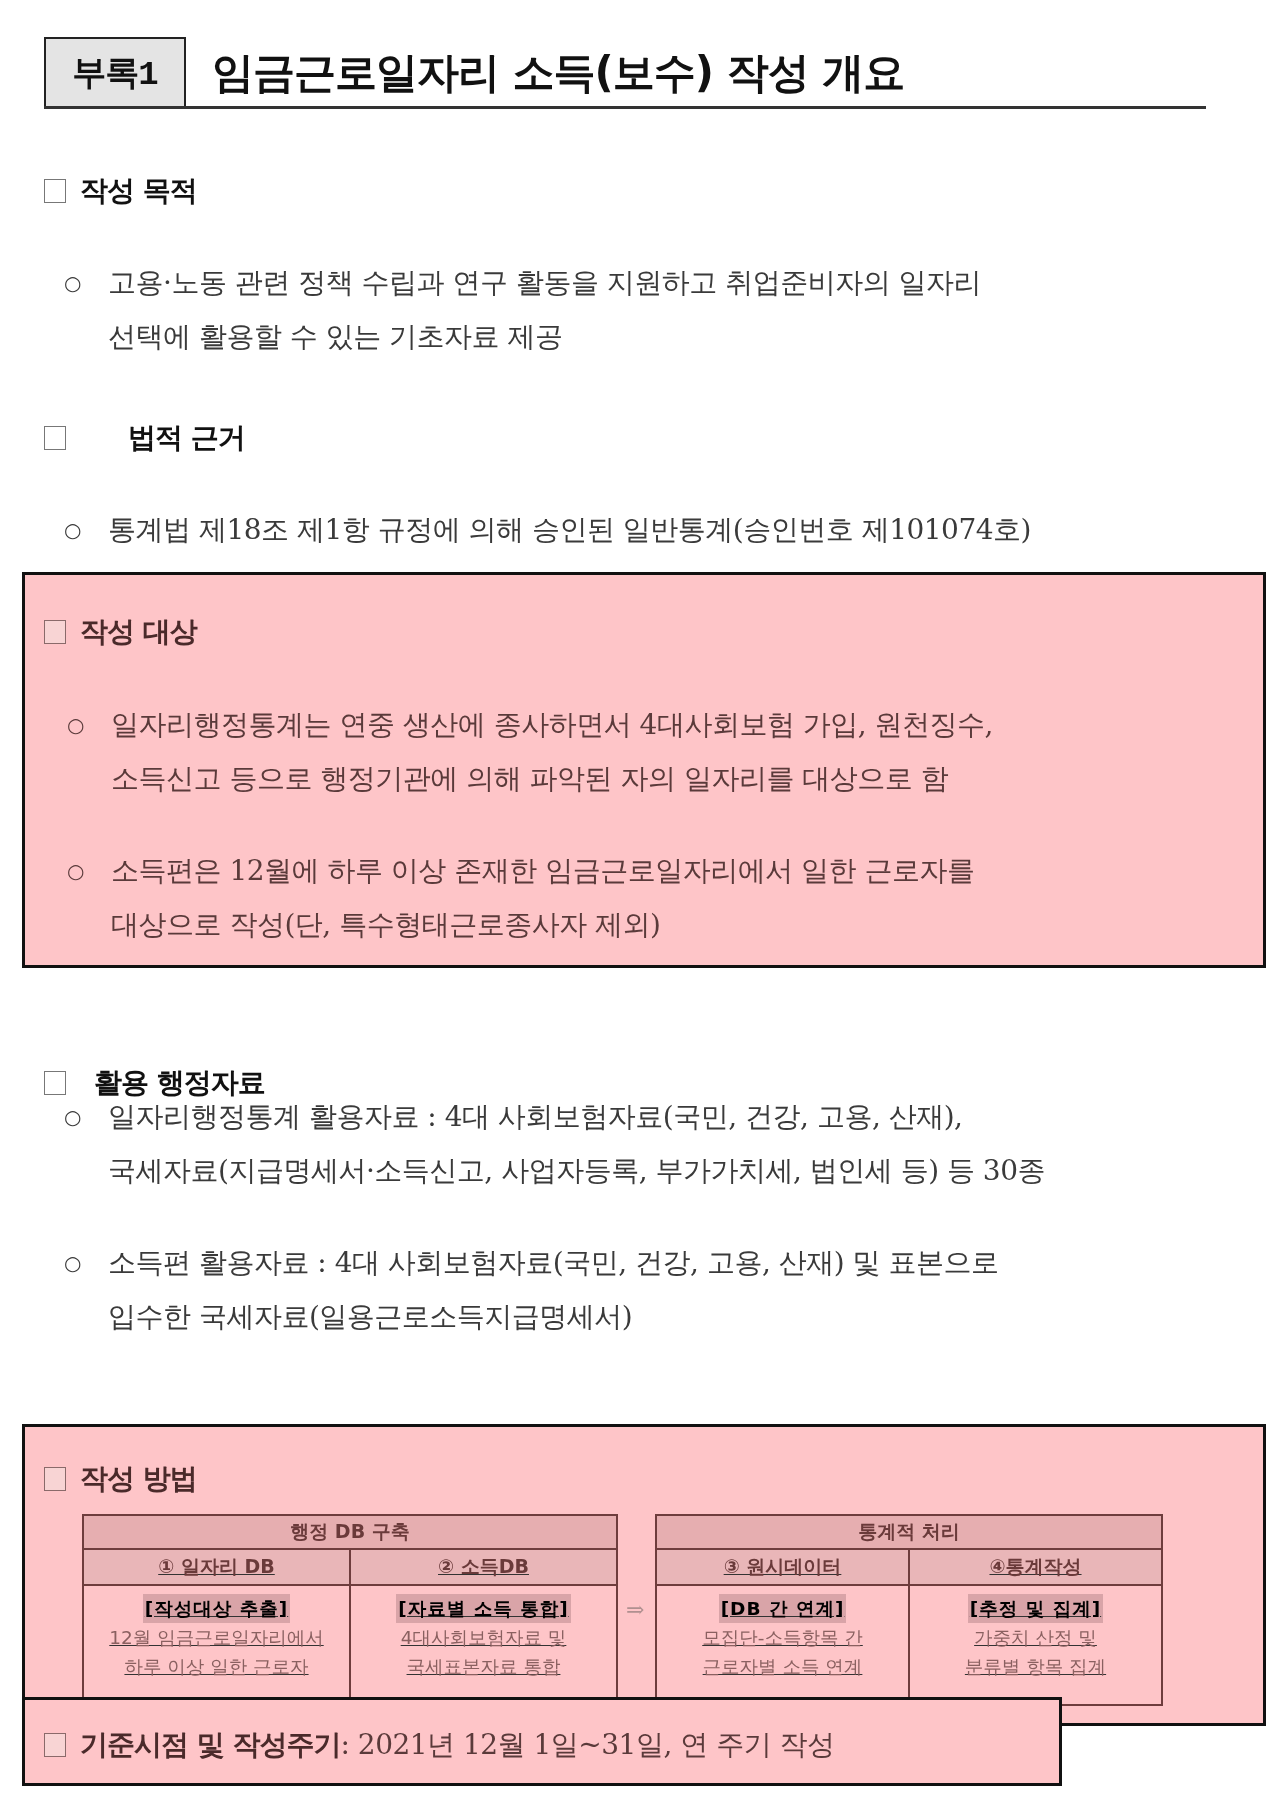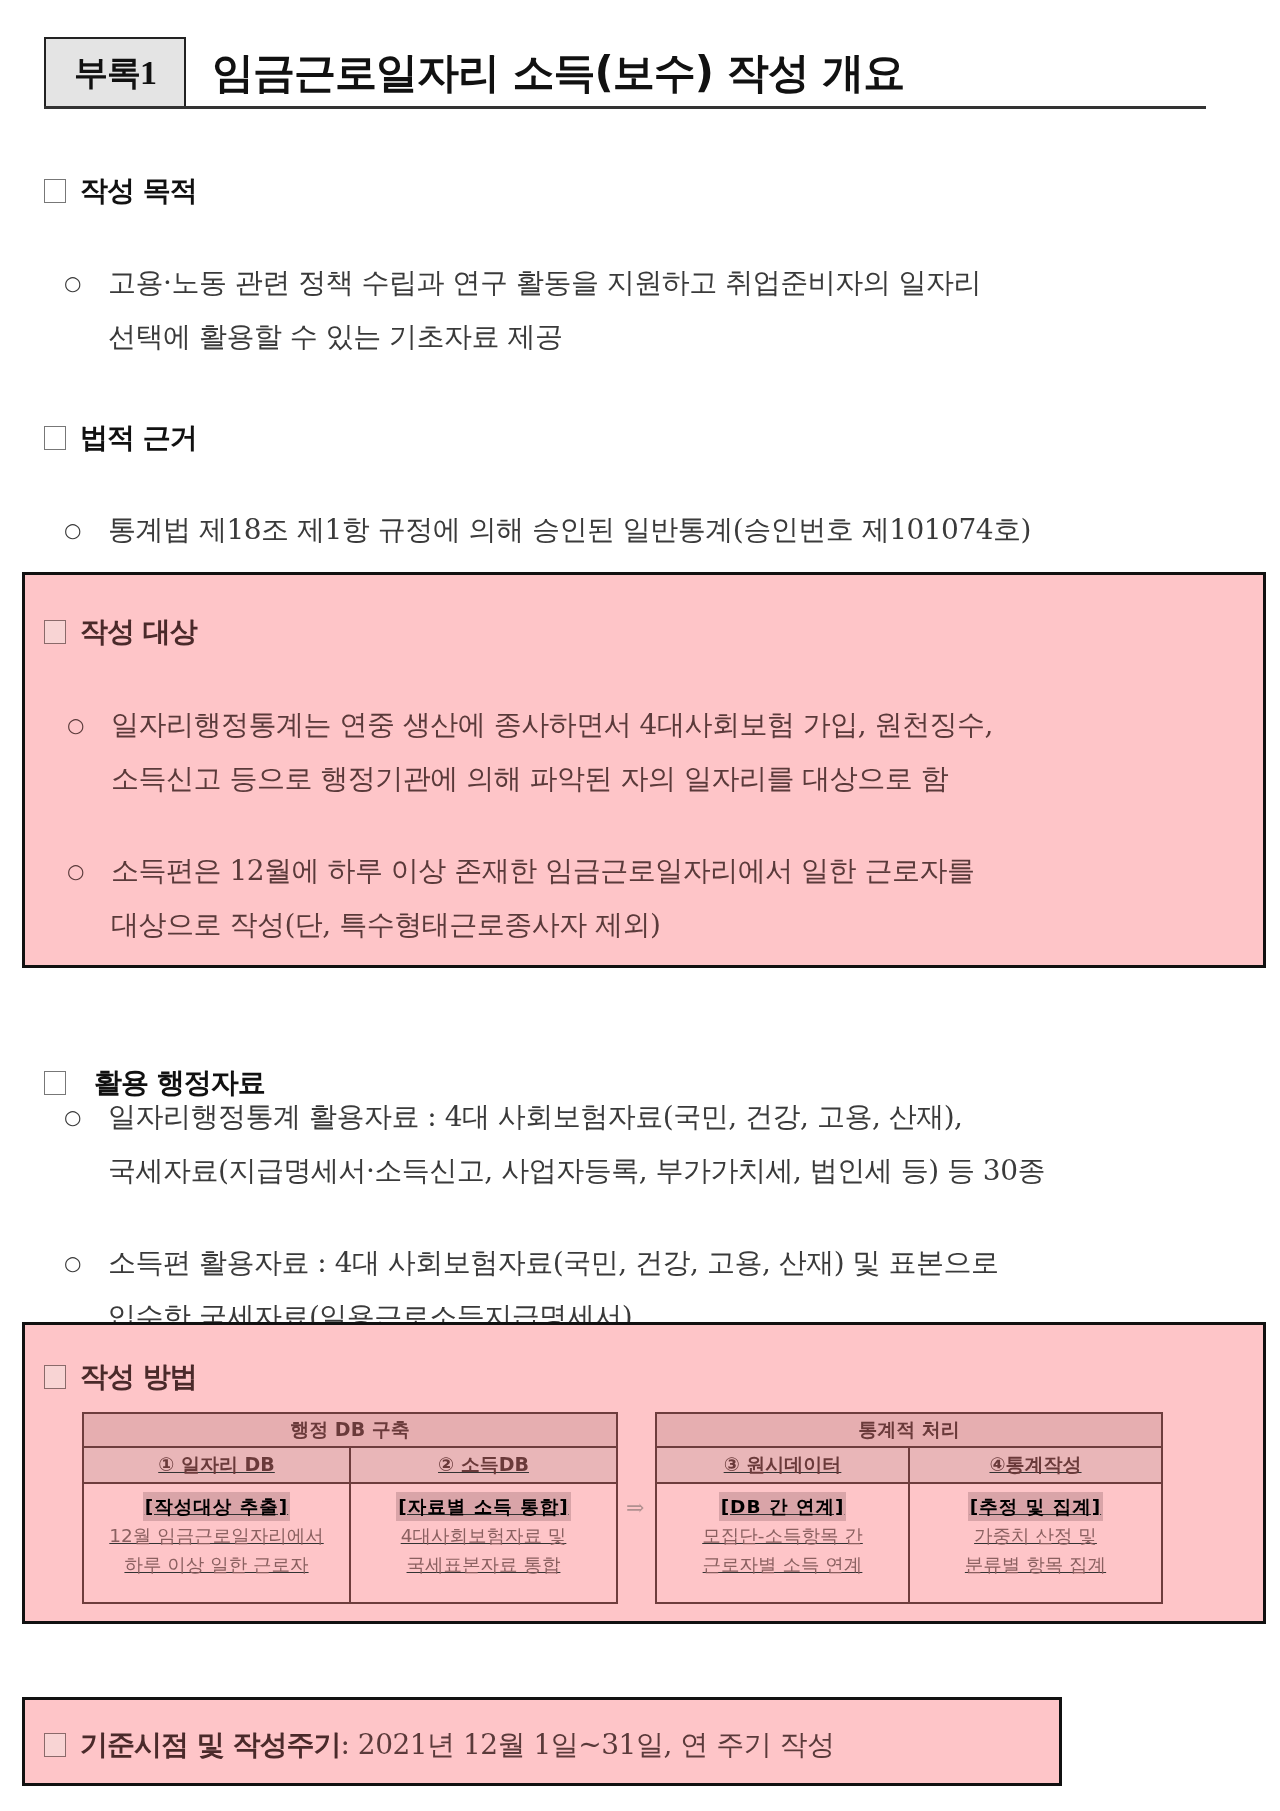"부록1" .header-badge { font-family: Liberation Serif, serif -> Liberation Mono, monospace }
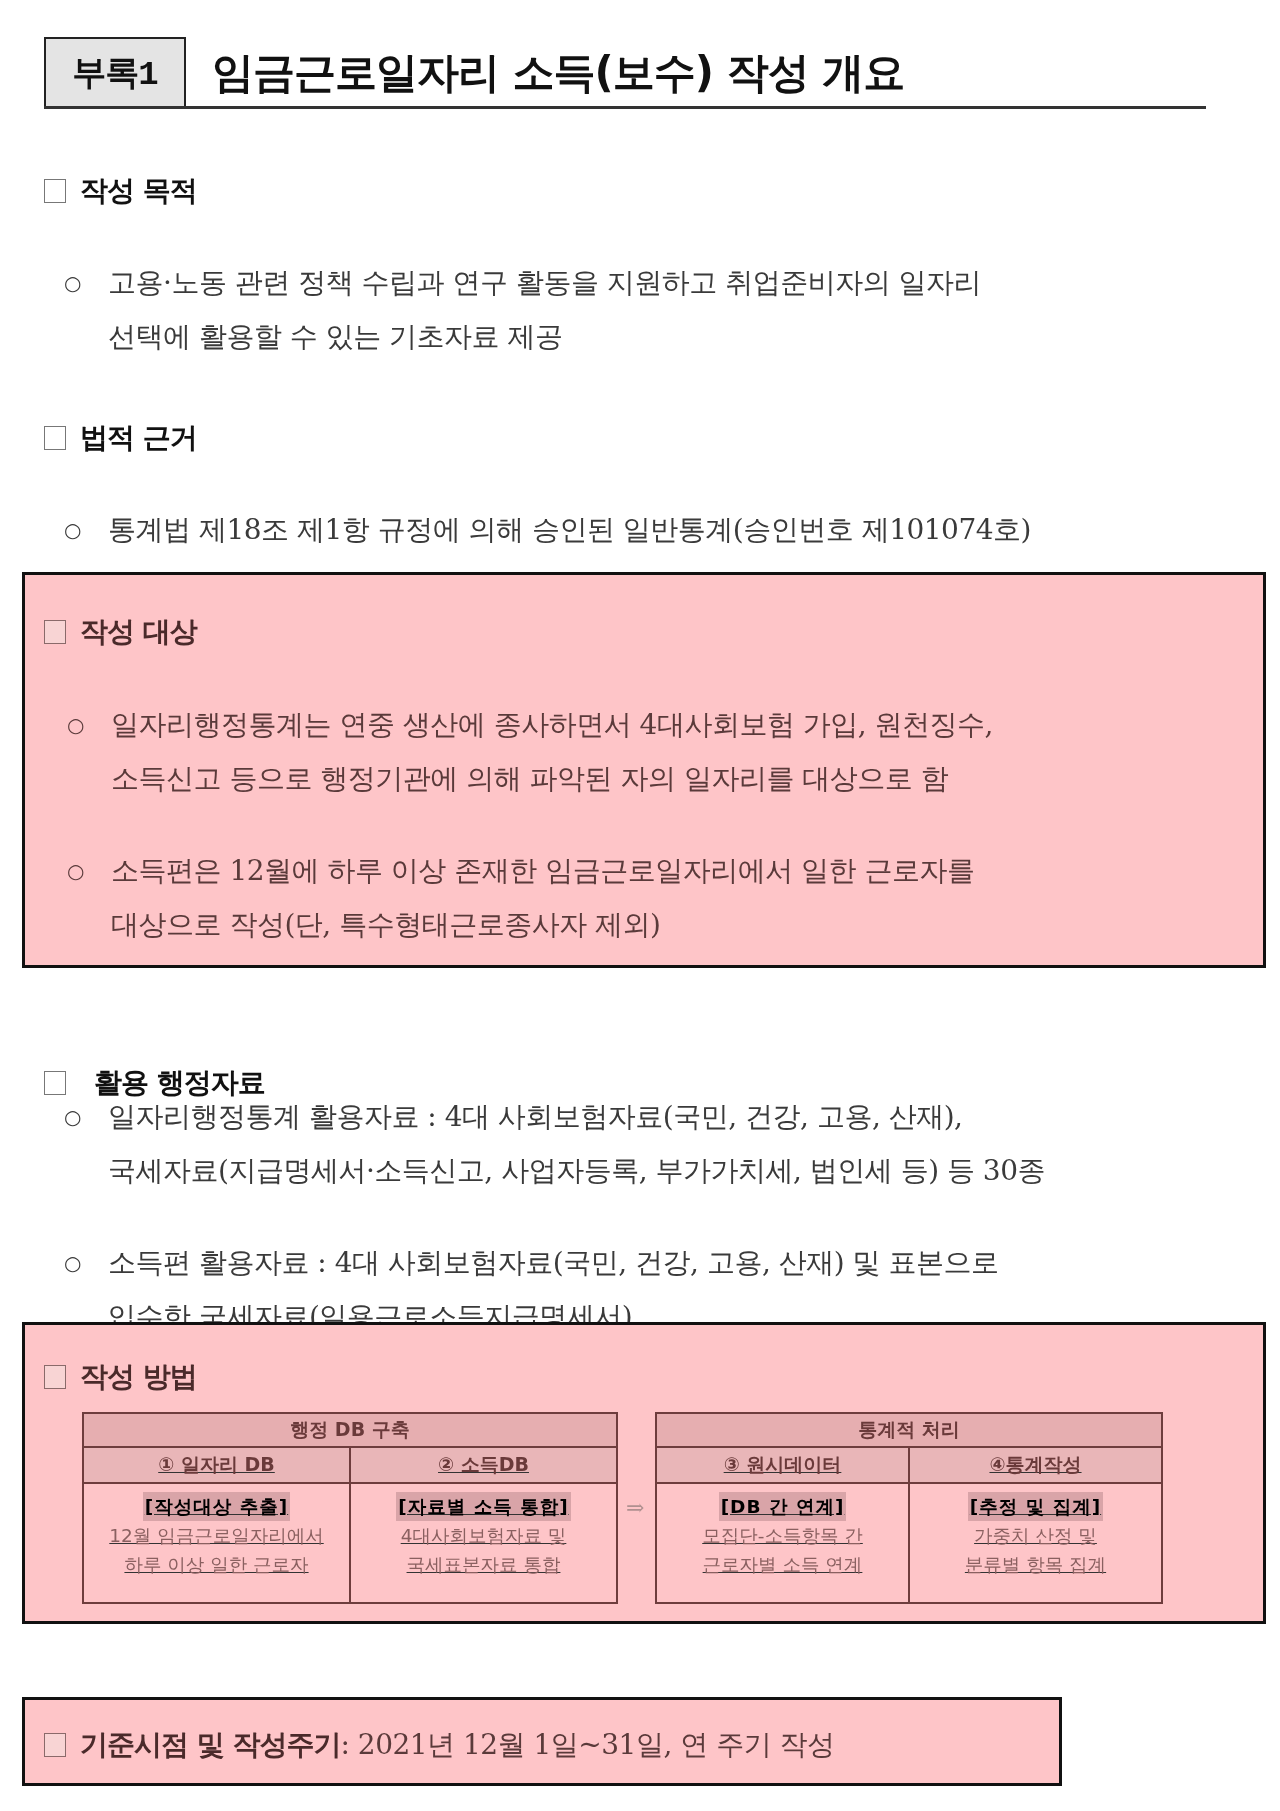"법적 근거" div.abs { gap: none -> 48px }
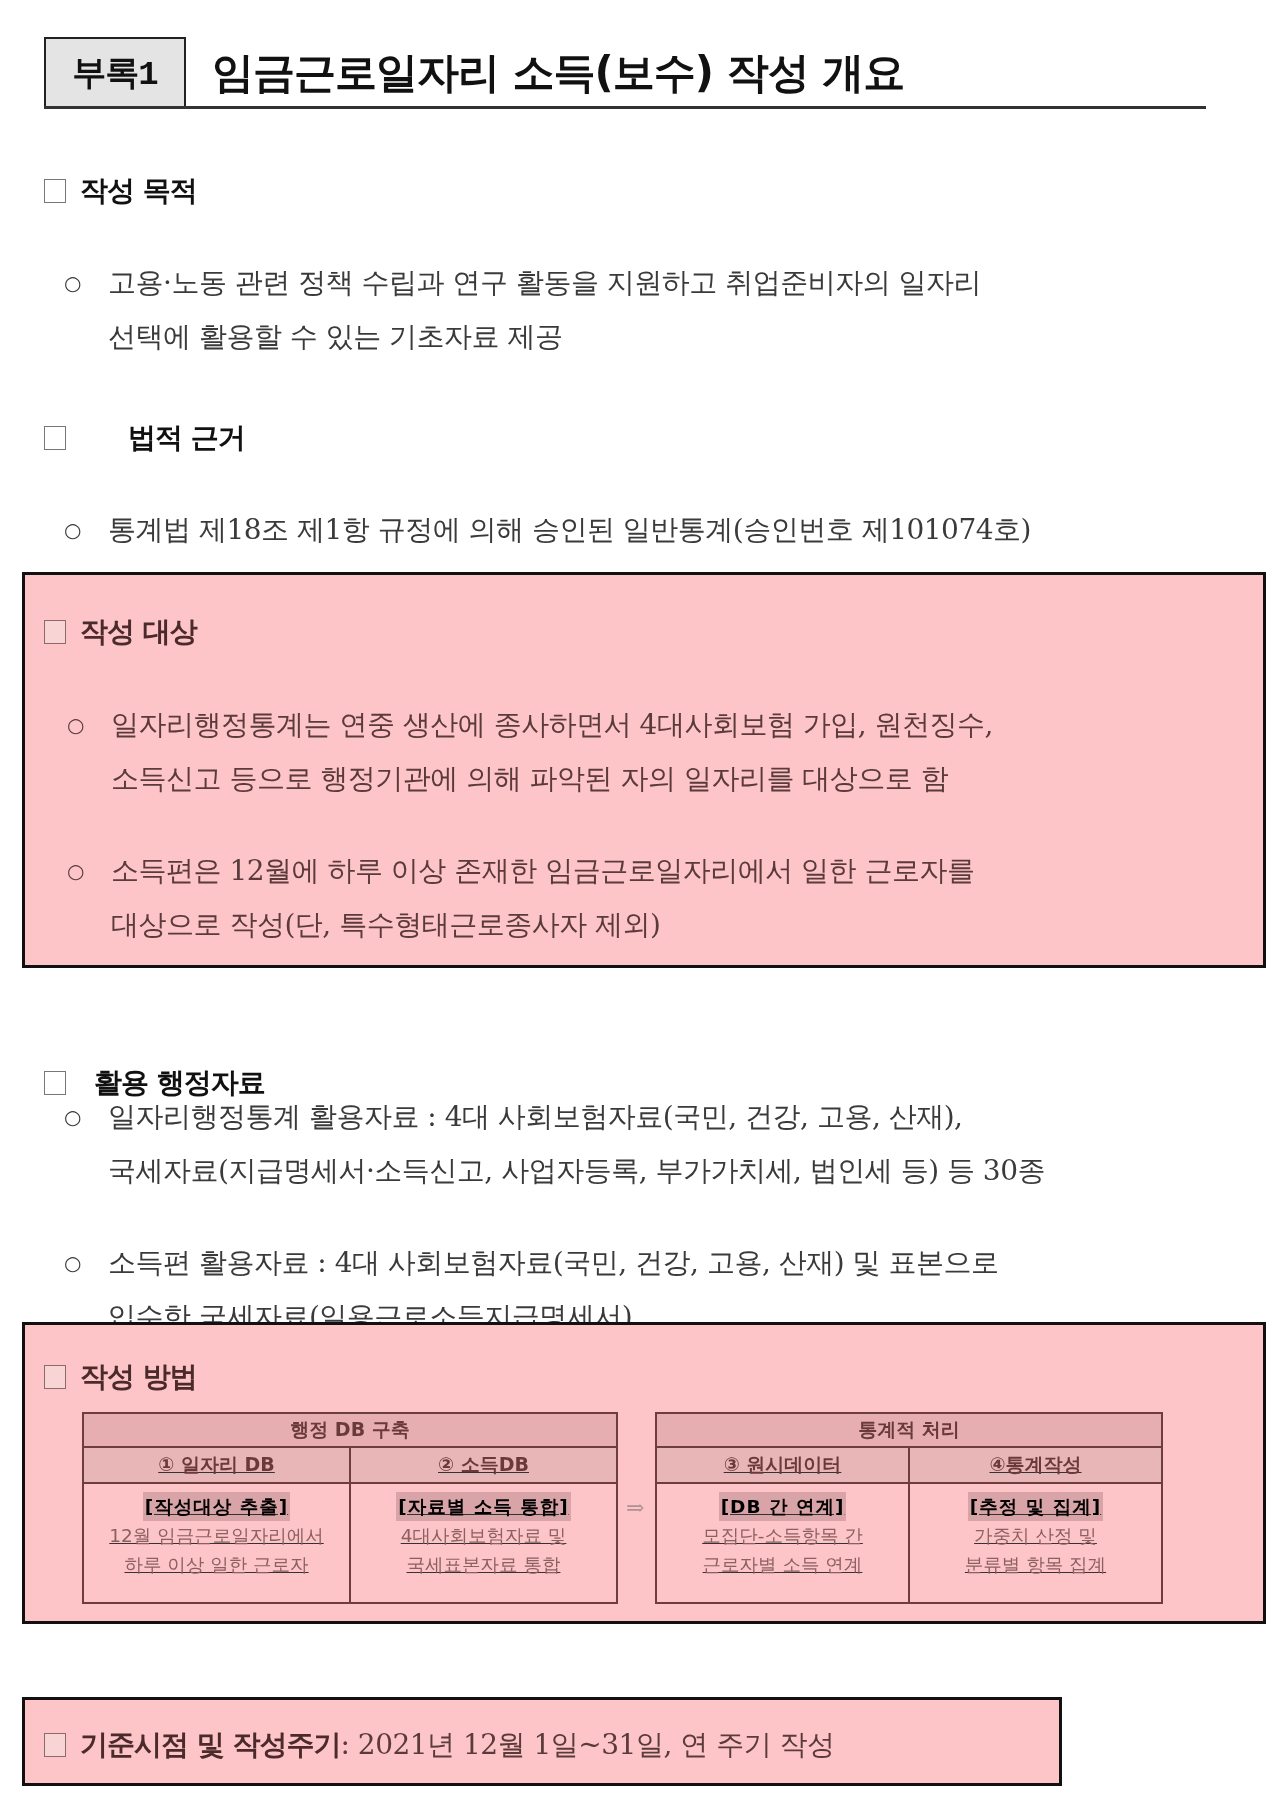"작성 방법" div.abs { top: 1322px -> 1424px }
